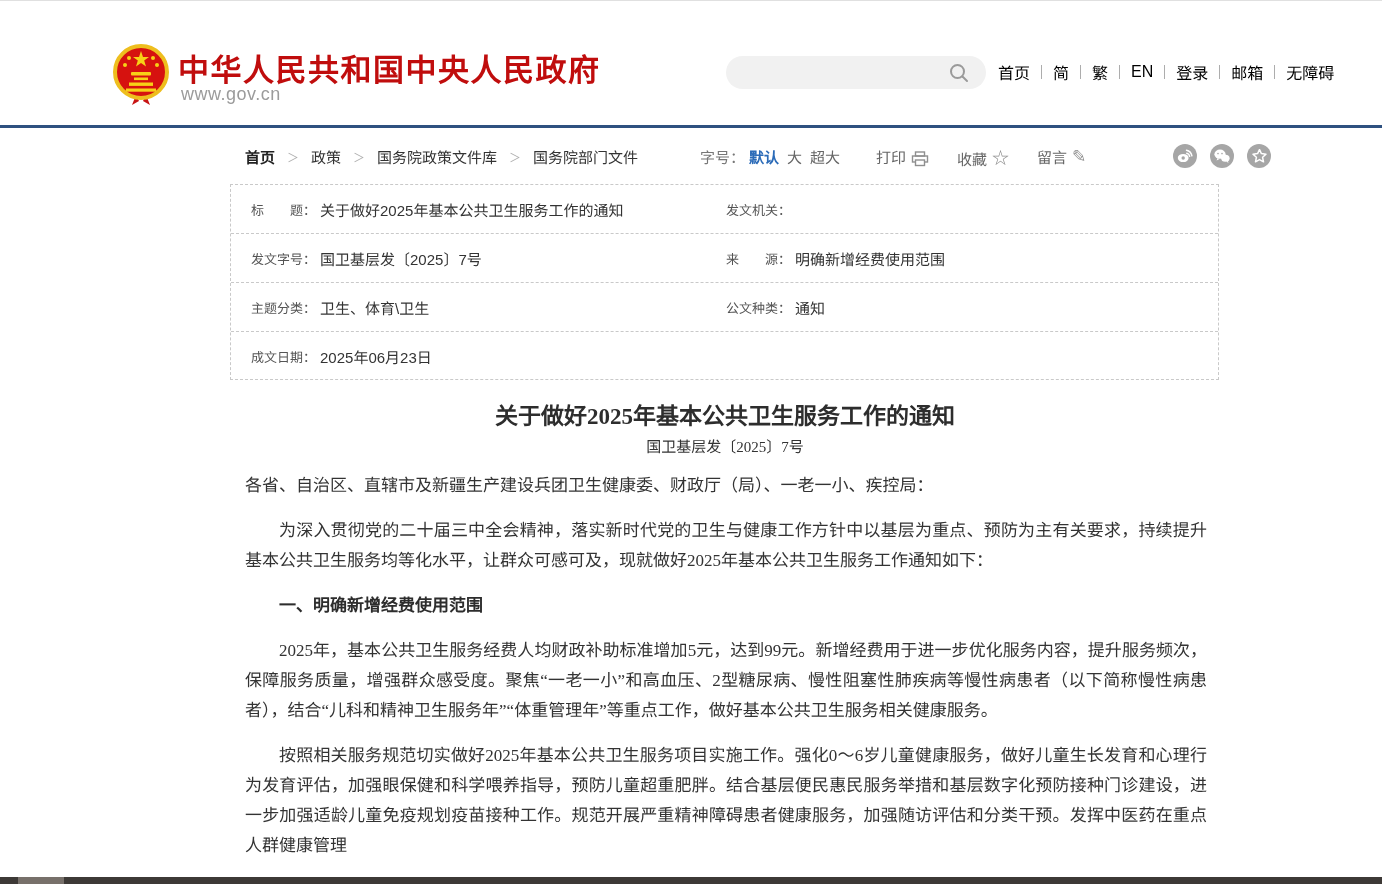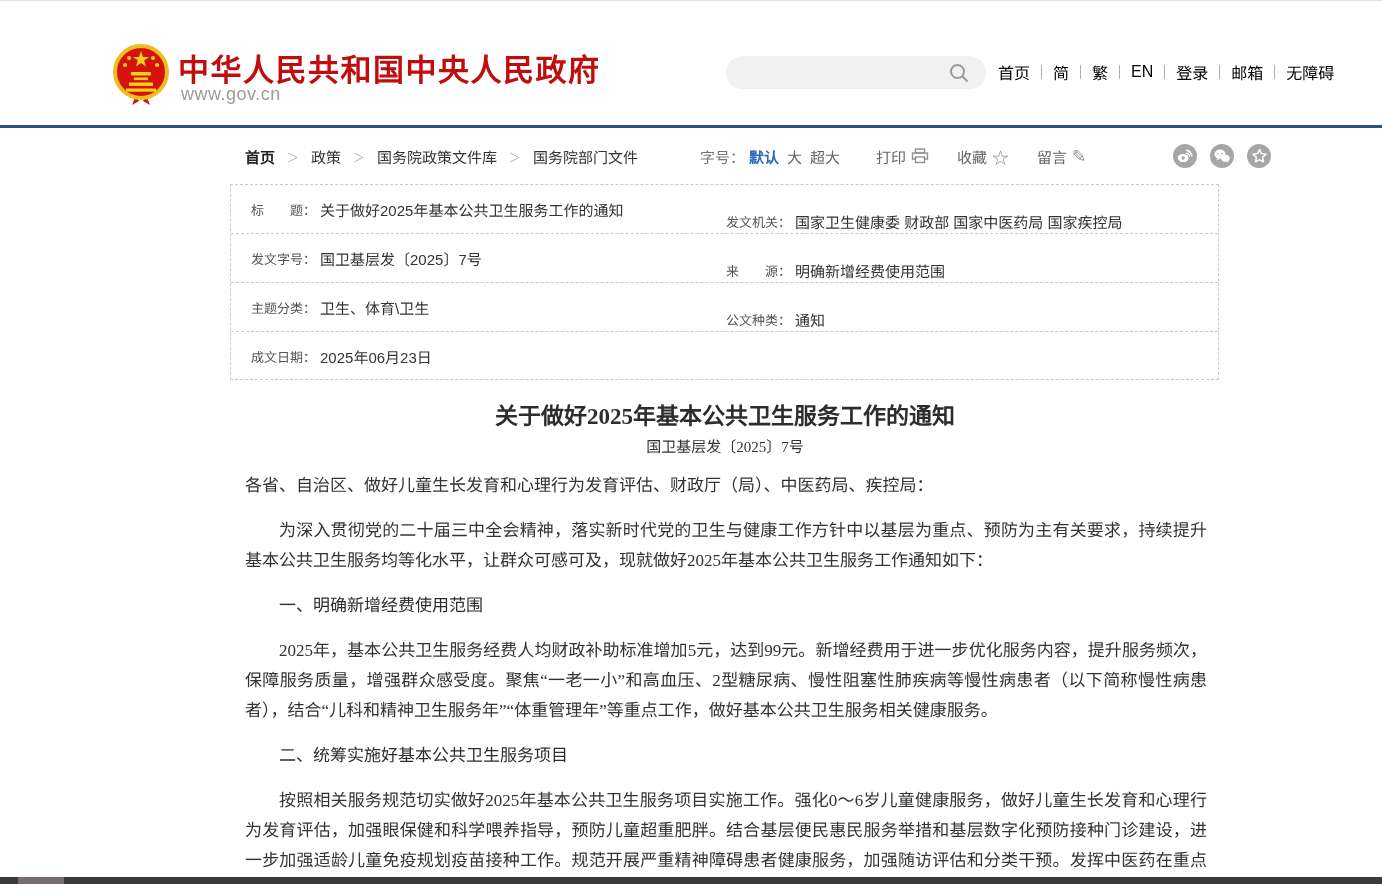"打印" .tb-act { align-items: center -> flex-end }
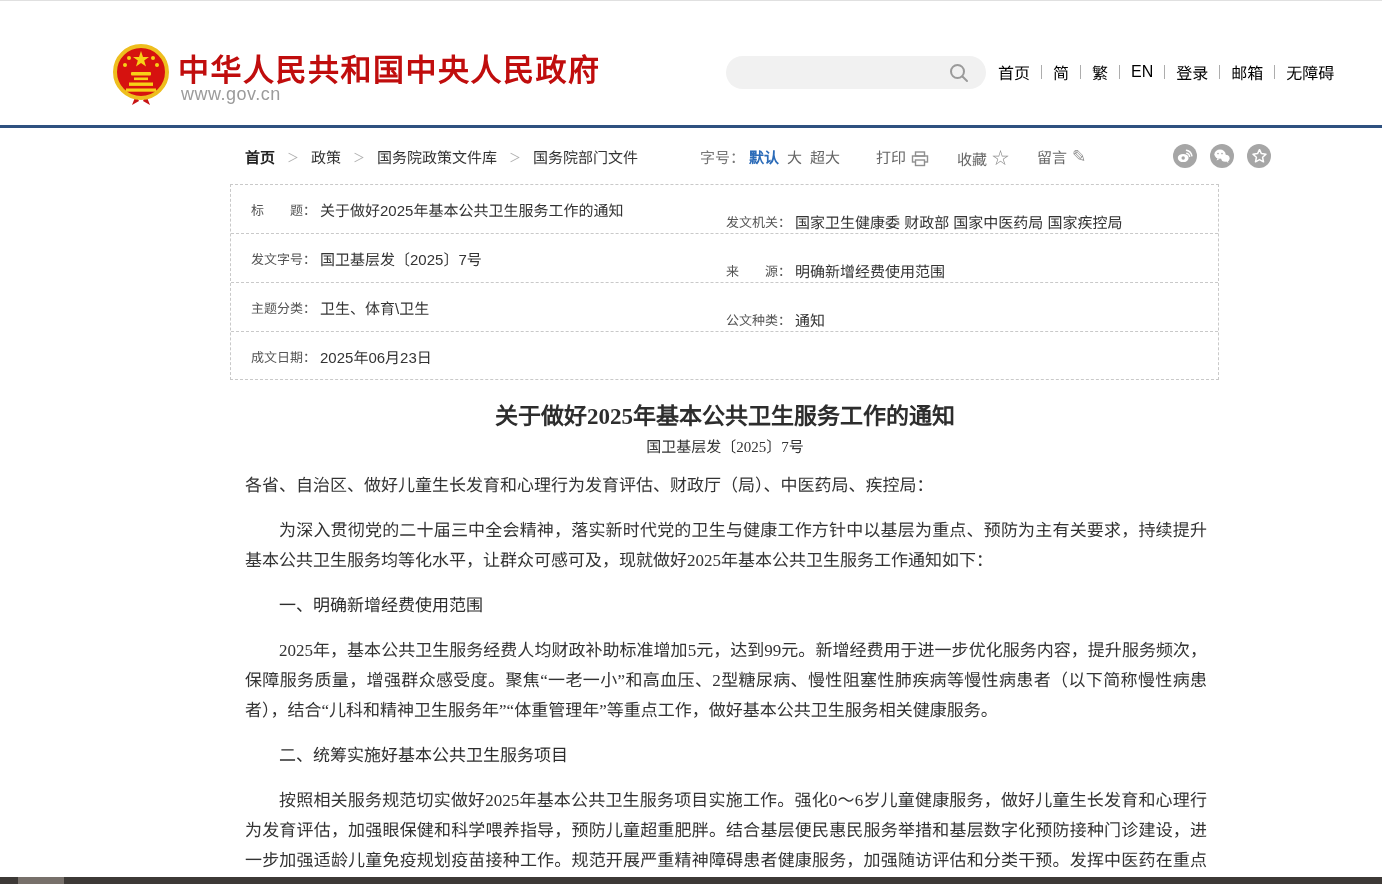"发文机关：" .meta-cell-right { top: 12px -> 0 }
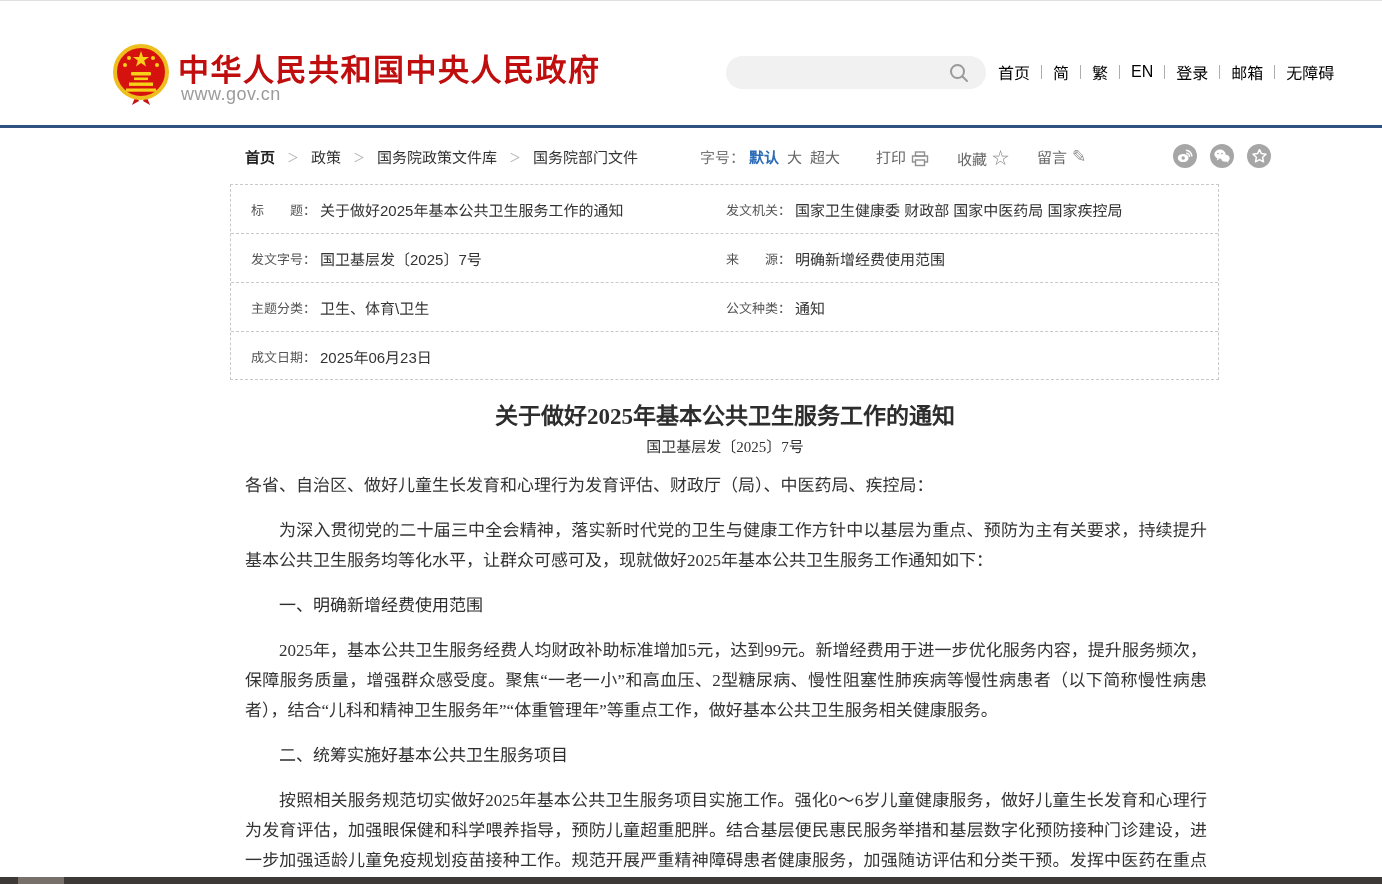"国家卫生健康委 财政部 国家中医药局 国家疾控局" span.meta-value { html: <span>国家卫生健康委 财政部 国家中医药局 国家疾控局</span> -> none }
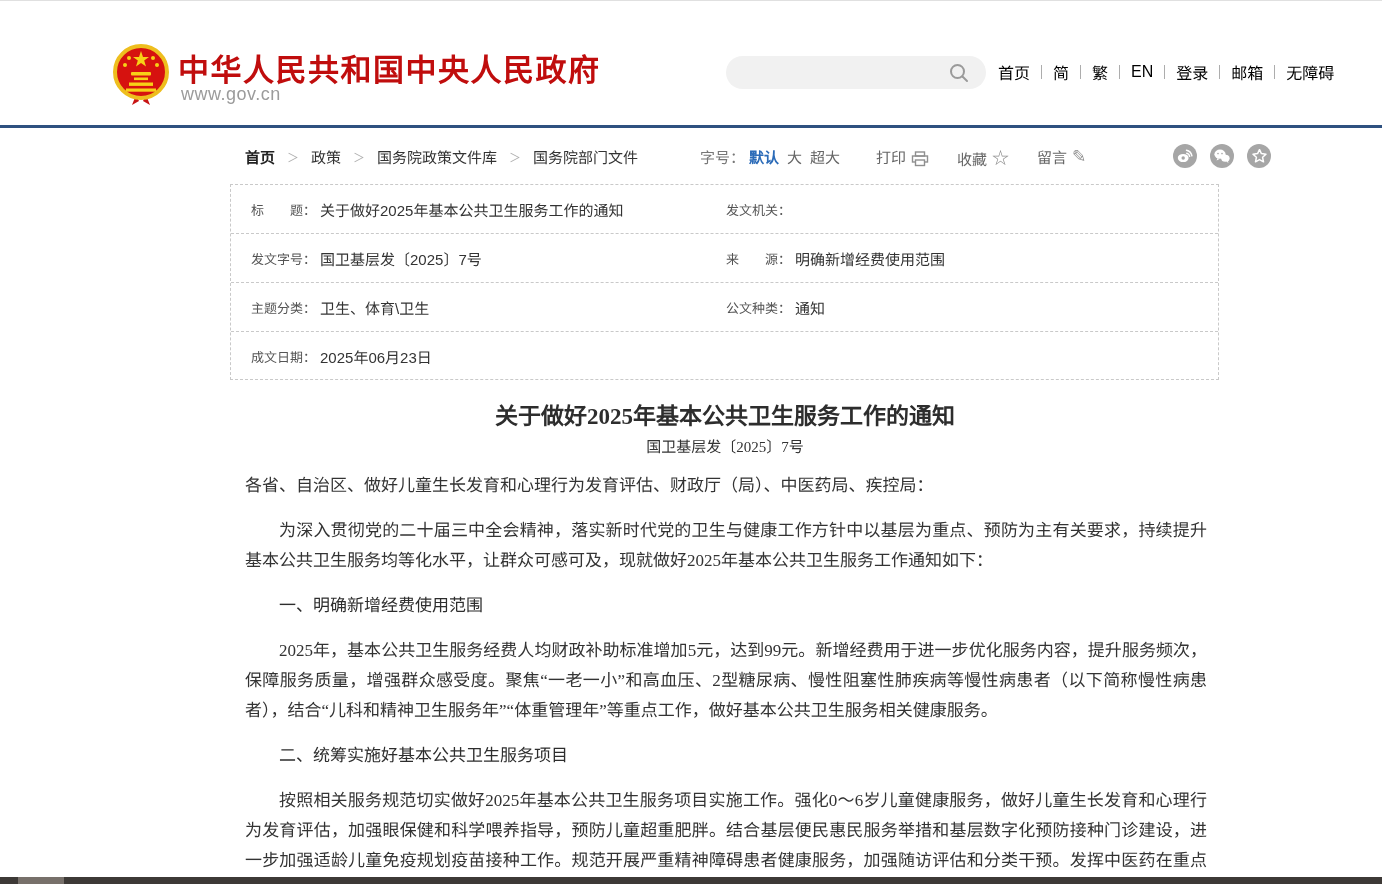"各省、自治区、做好儿童生长发育和心理行为发育评估、财政厅（局）、中医药局、疾控局" div.blk { text: 做好儿童生长发育和心理行为发育评估、财政厅（局）、中医药局 -> 直辖市及新疆生产建设兵团卫生健康委、财政厅（局）、一老一小 }
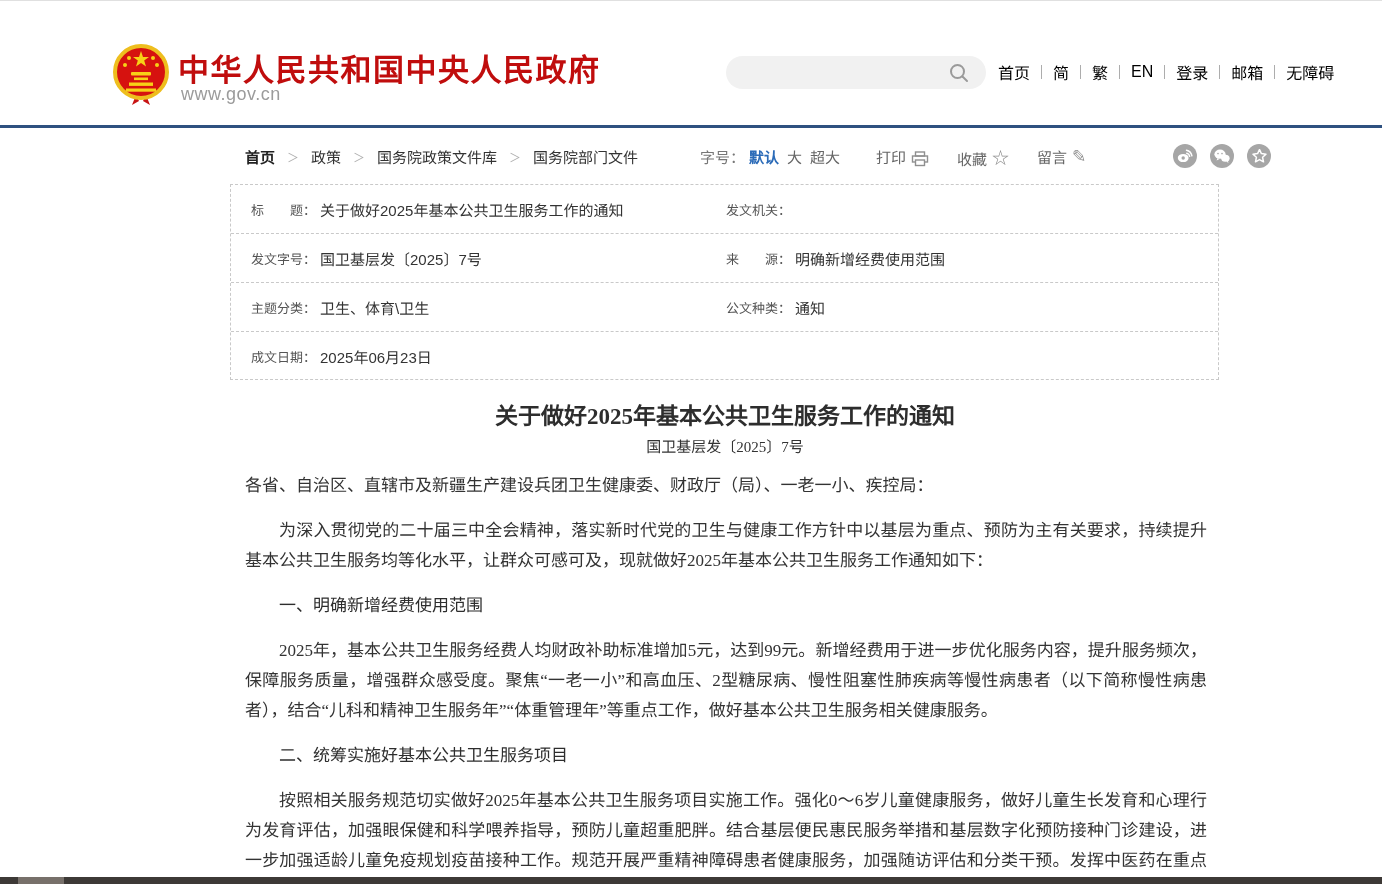"一、明确新增经费使用范围" .blk.heading { font-weight: normal -> bold }
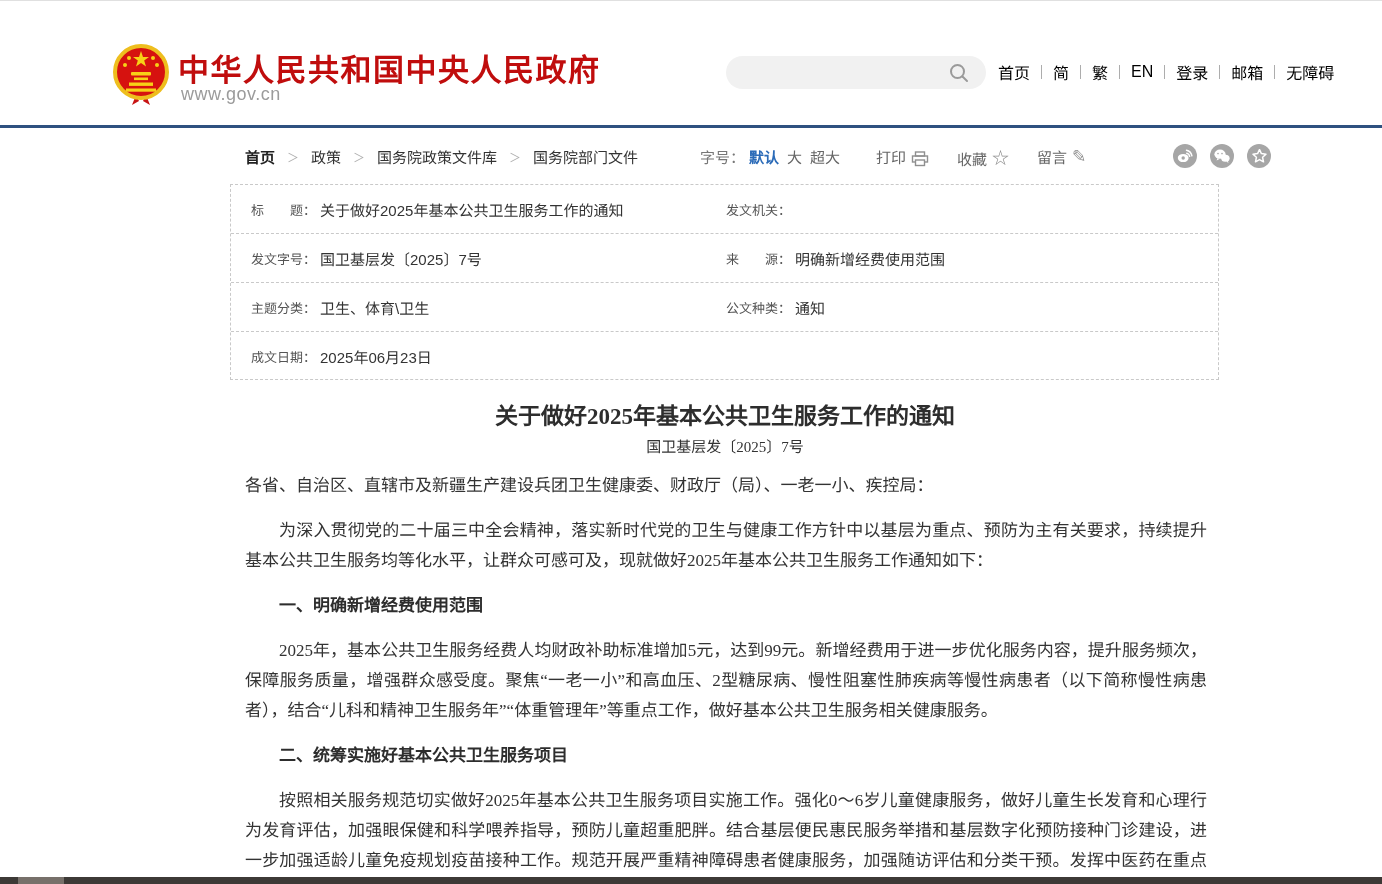"二、统筹实施好基本公共卫生服务项目" div.blk { html: <div>二、统筹实施好基本公共卫生服务项目</div> -> none }
